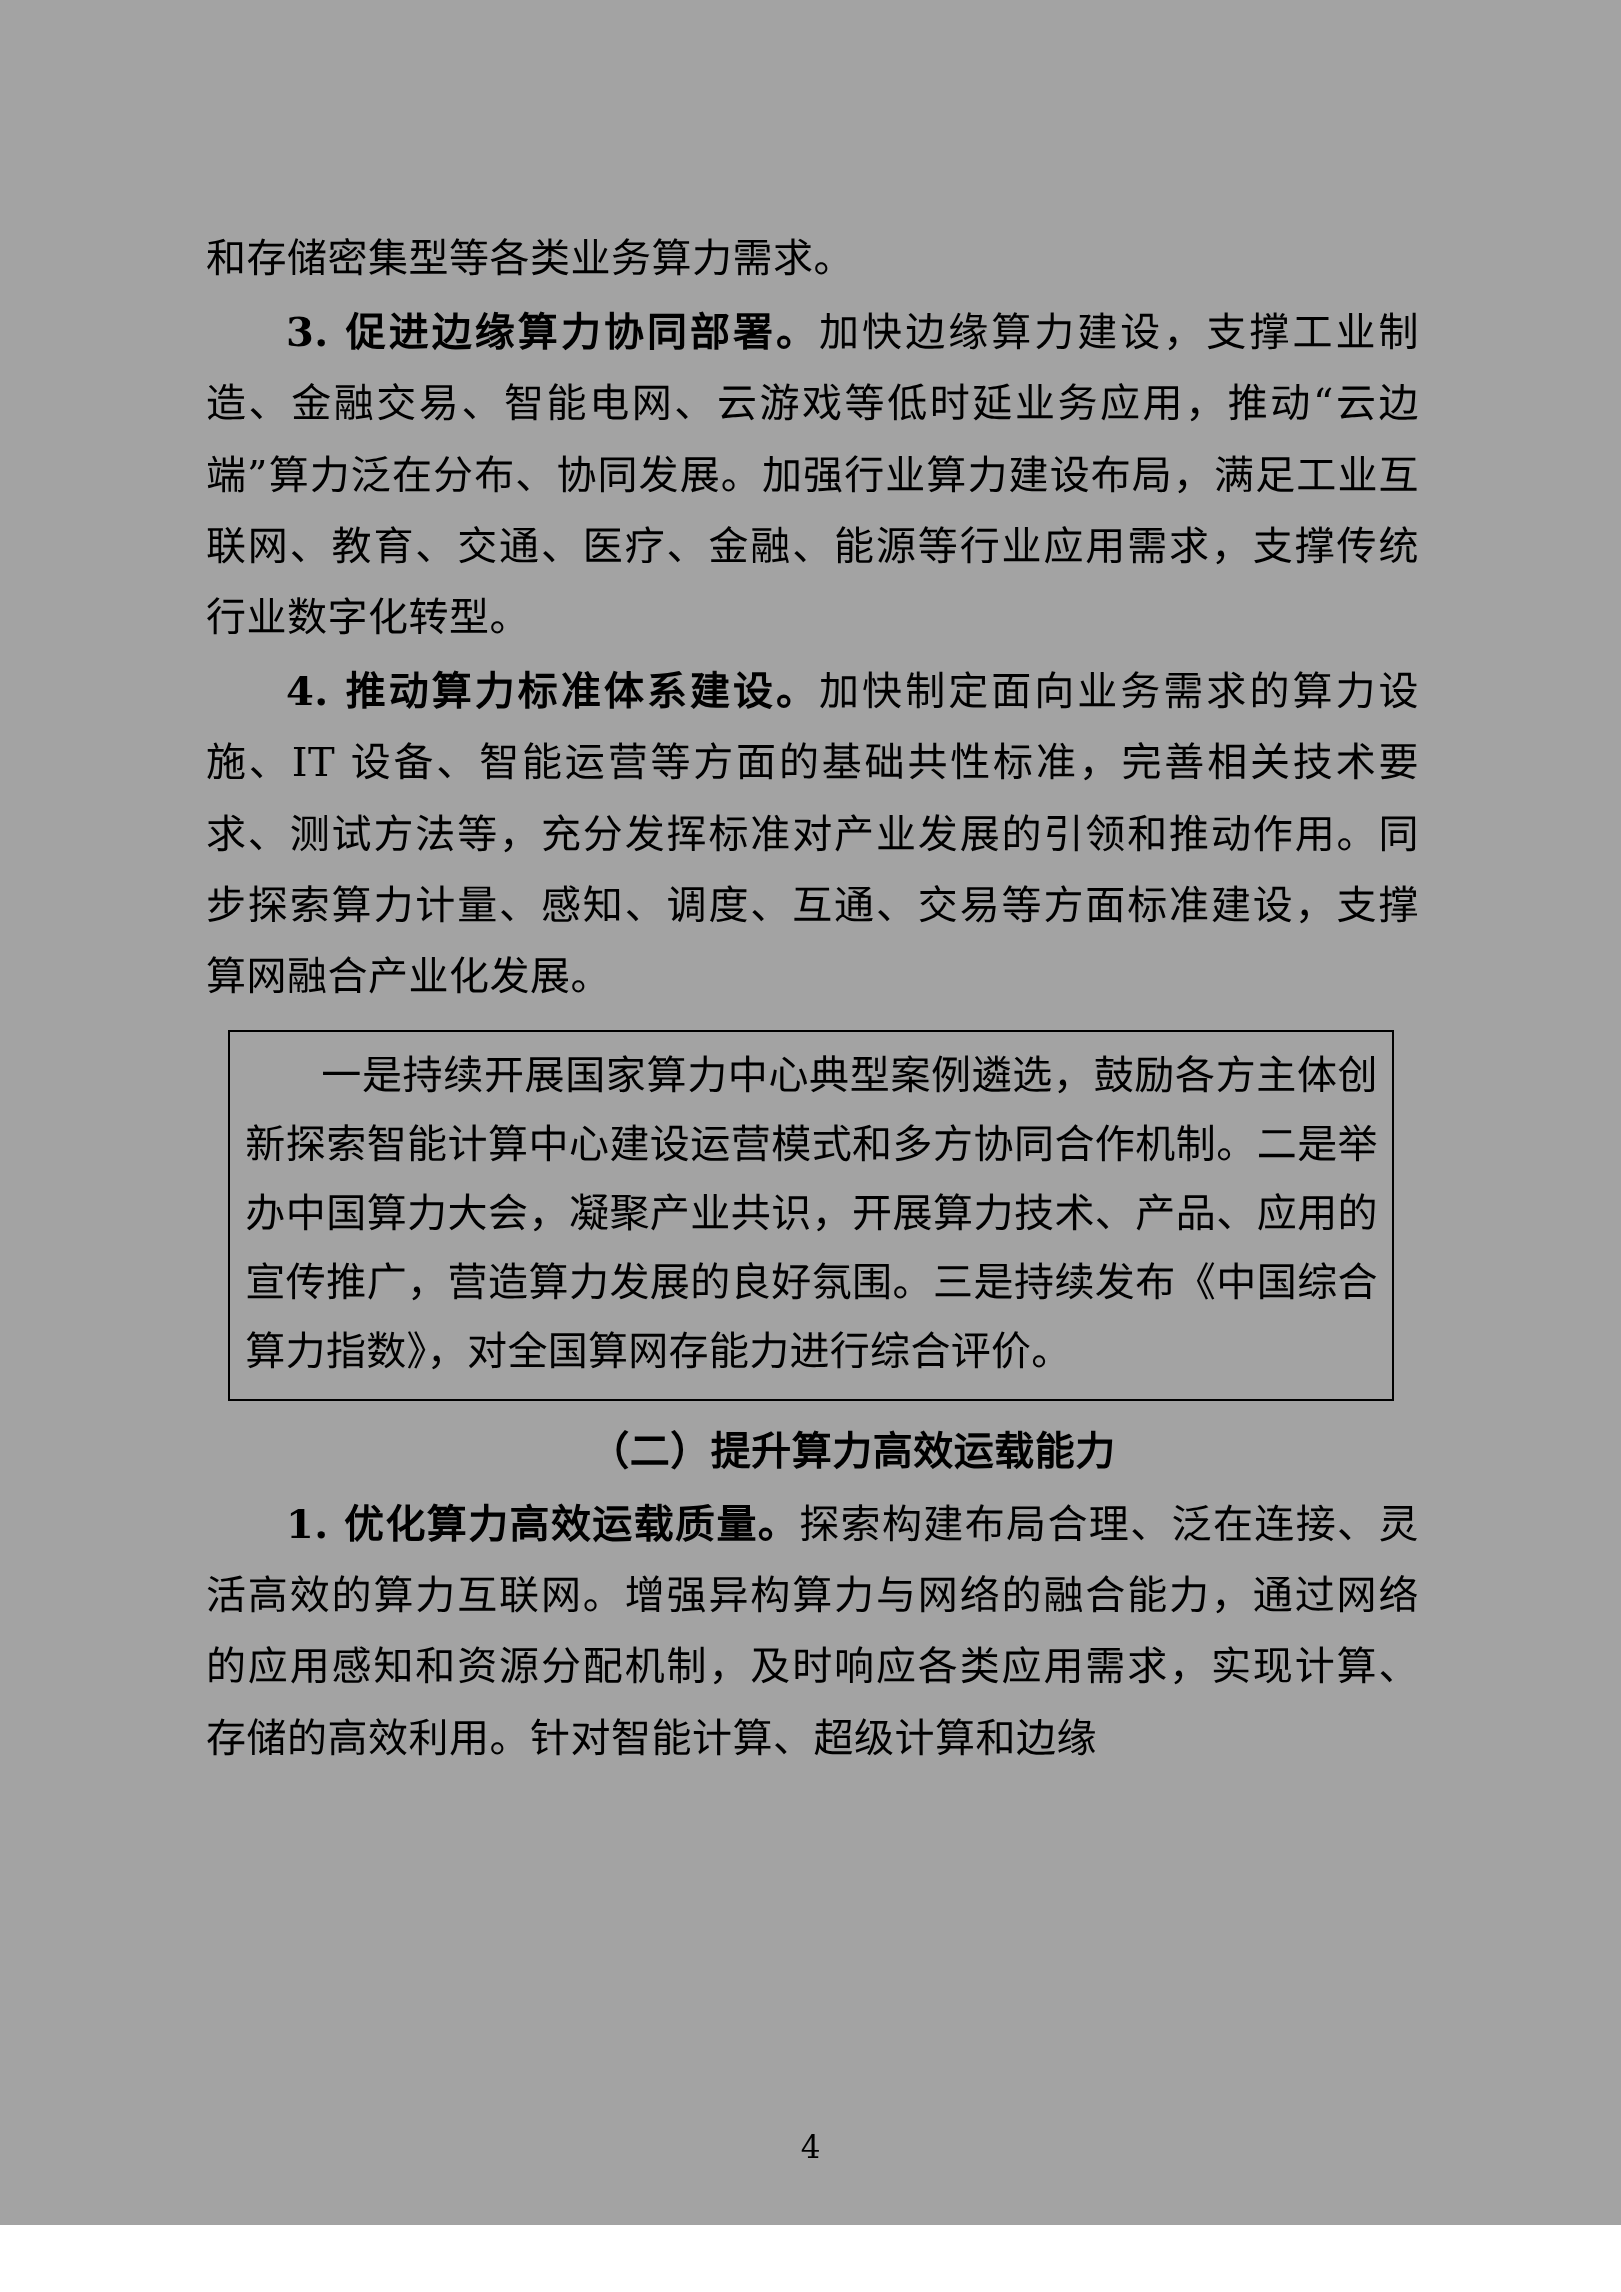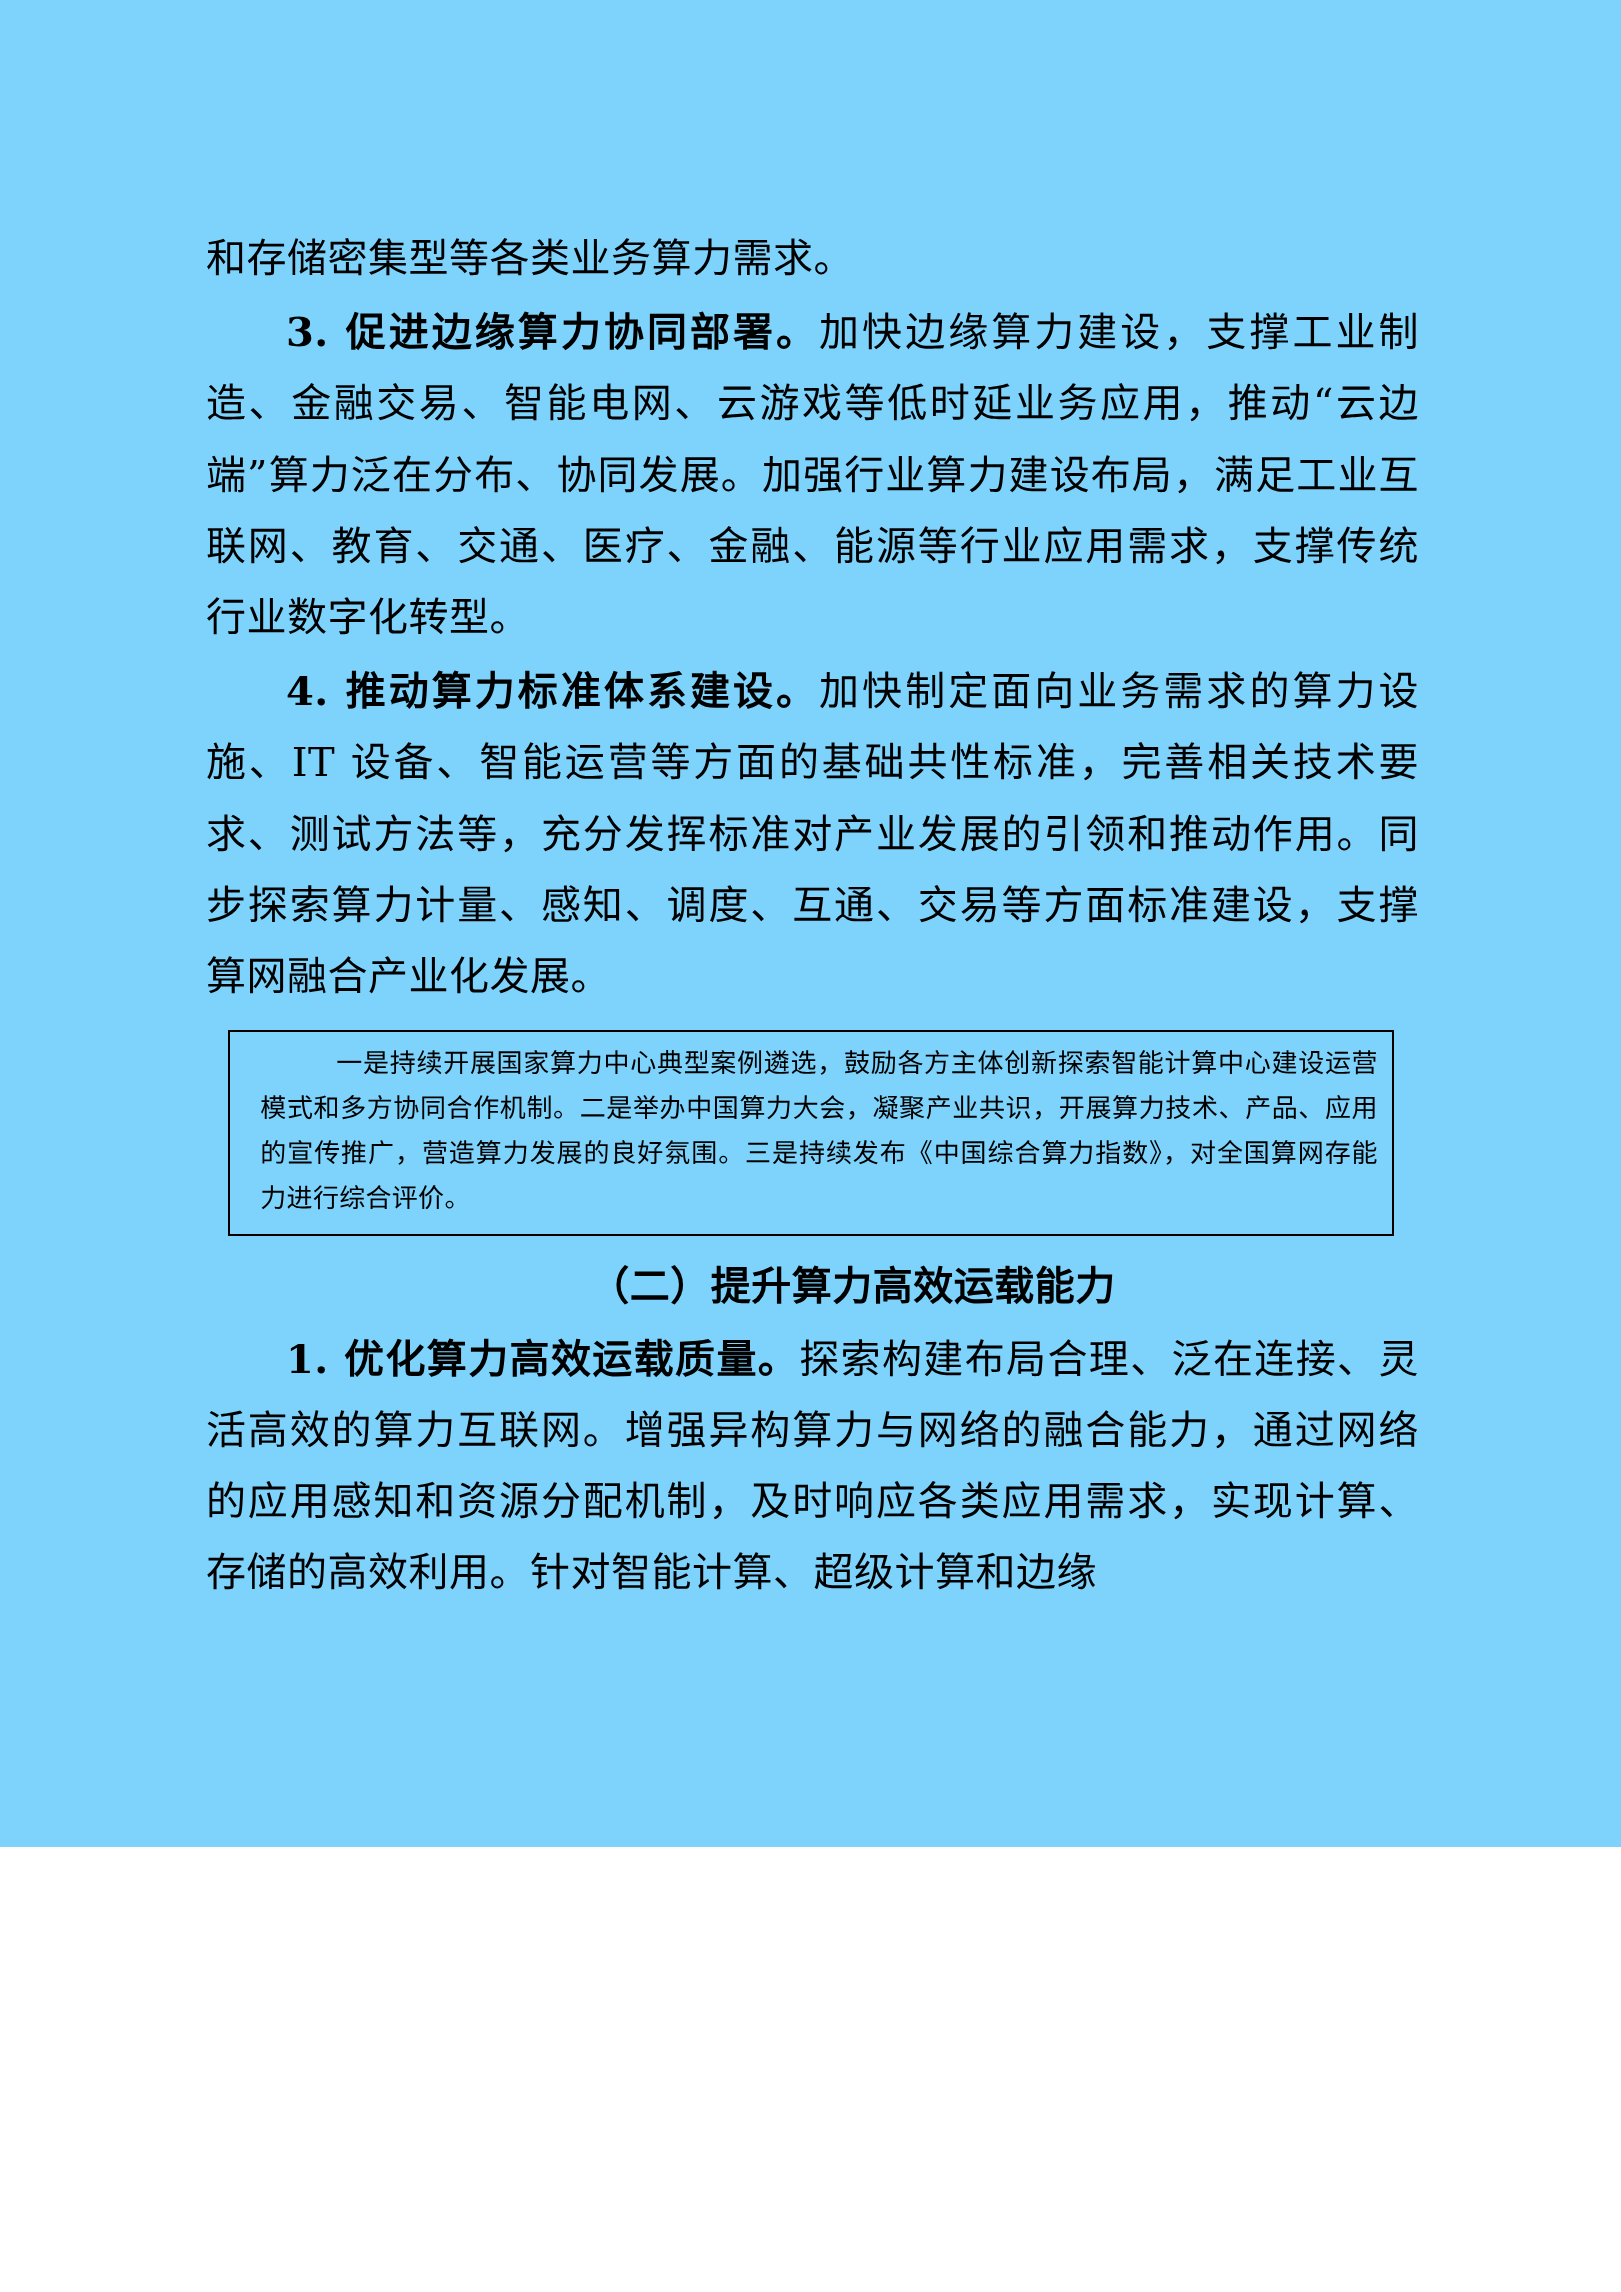"和存储密集型等各类业务算力需求。" .page { background: #7dd3fc -> #a3a3a3; height: 1847px -> 2225px }
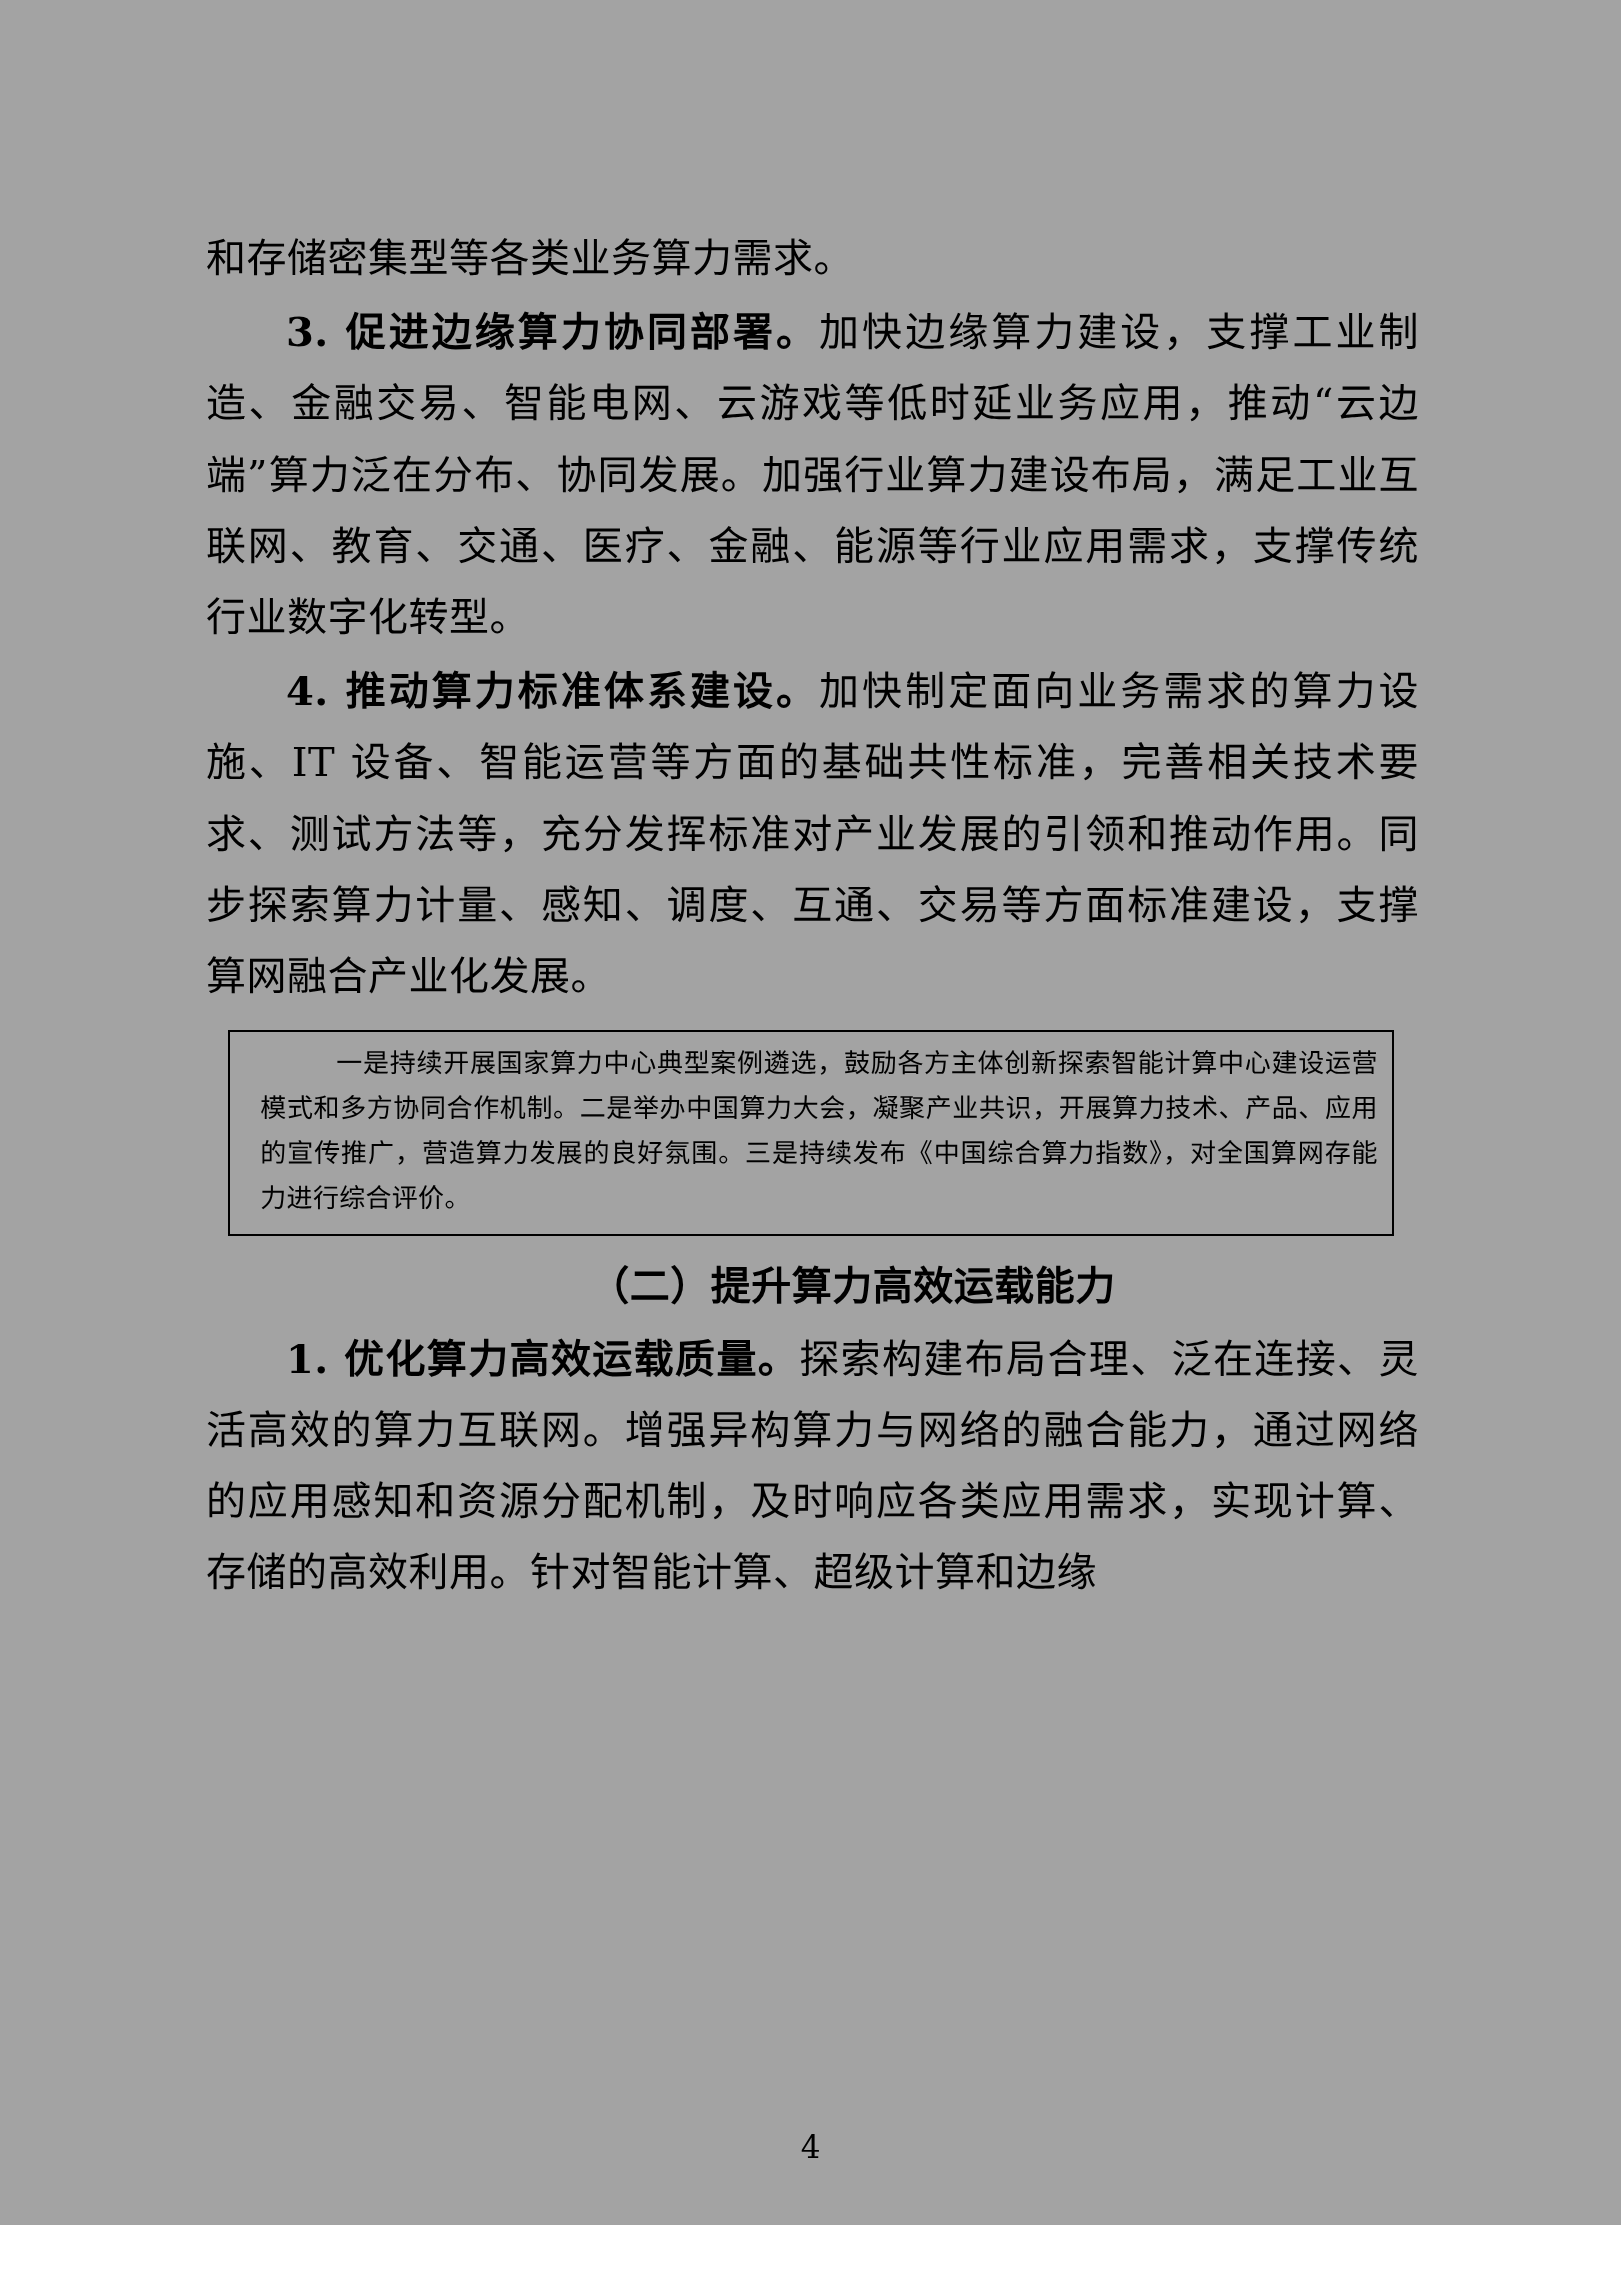"一是持续开展国家算力中心典型案例遴选，鼓励各方主体创新探索智能计算中心建设运营模" .box-body { font-size: 26px -> 40px; margin-left: 15px -> none }
